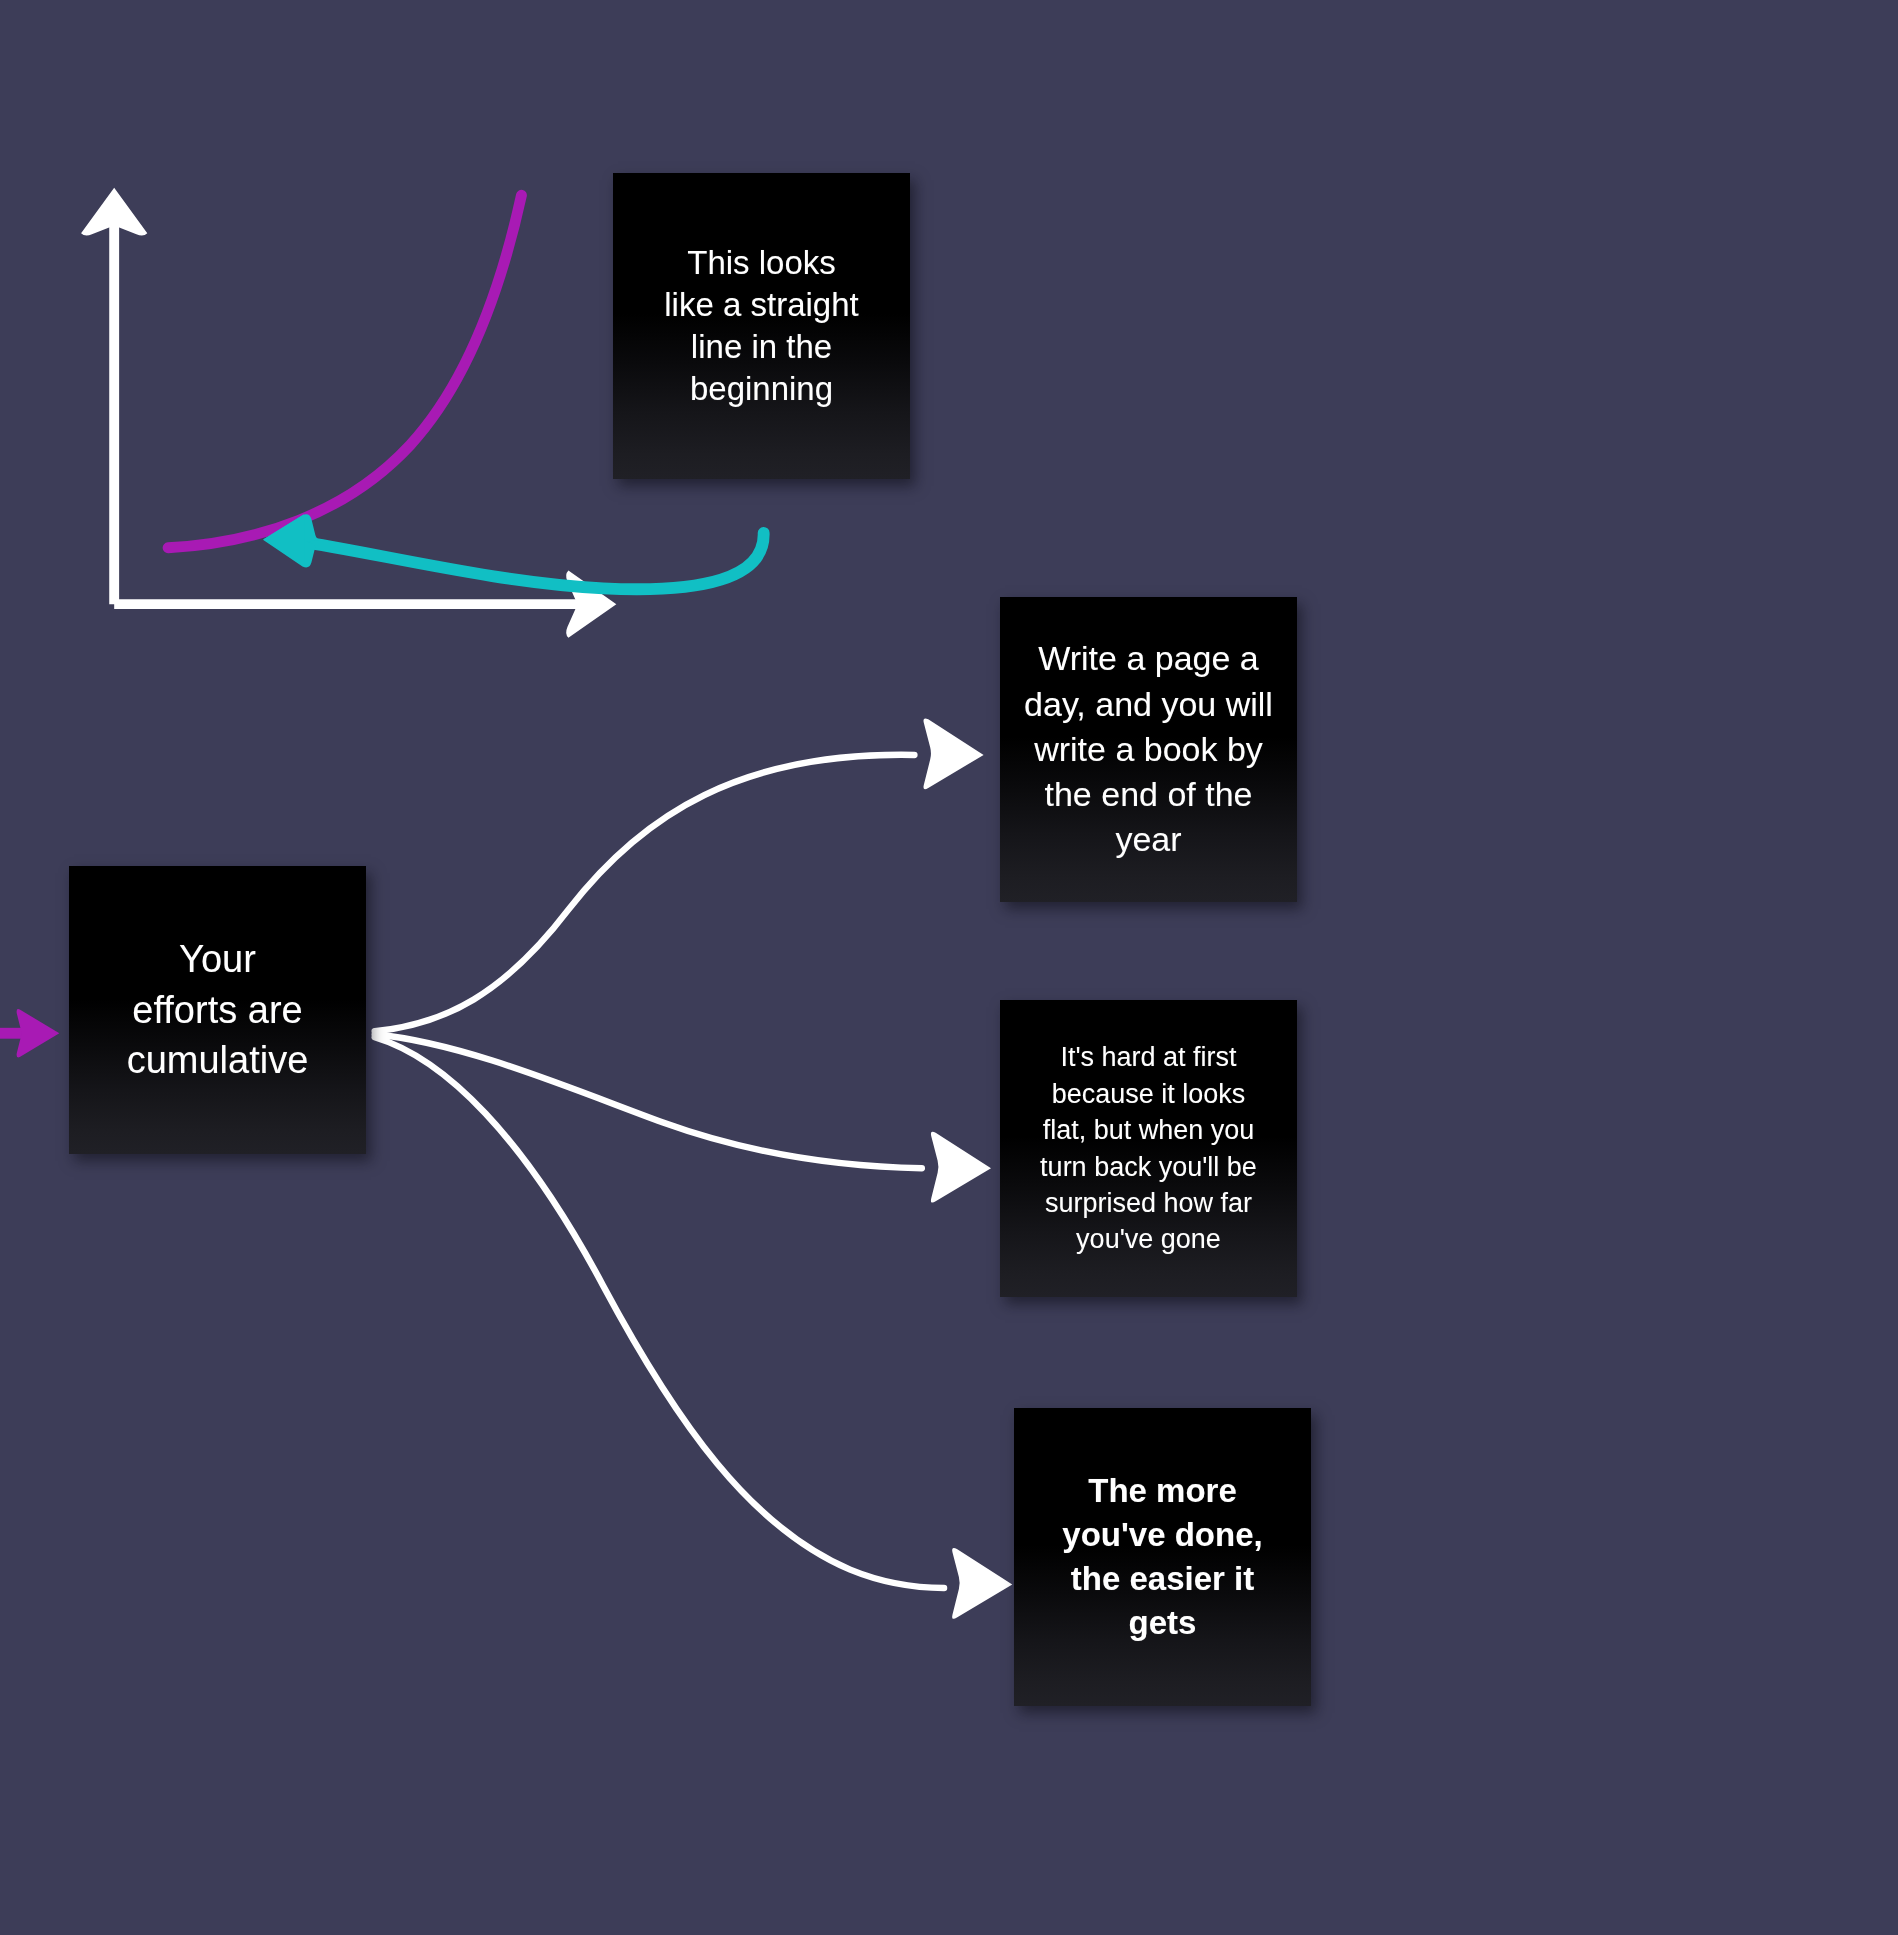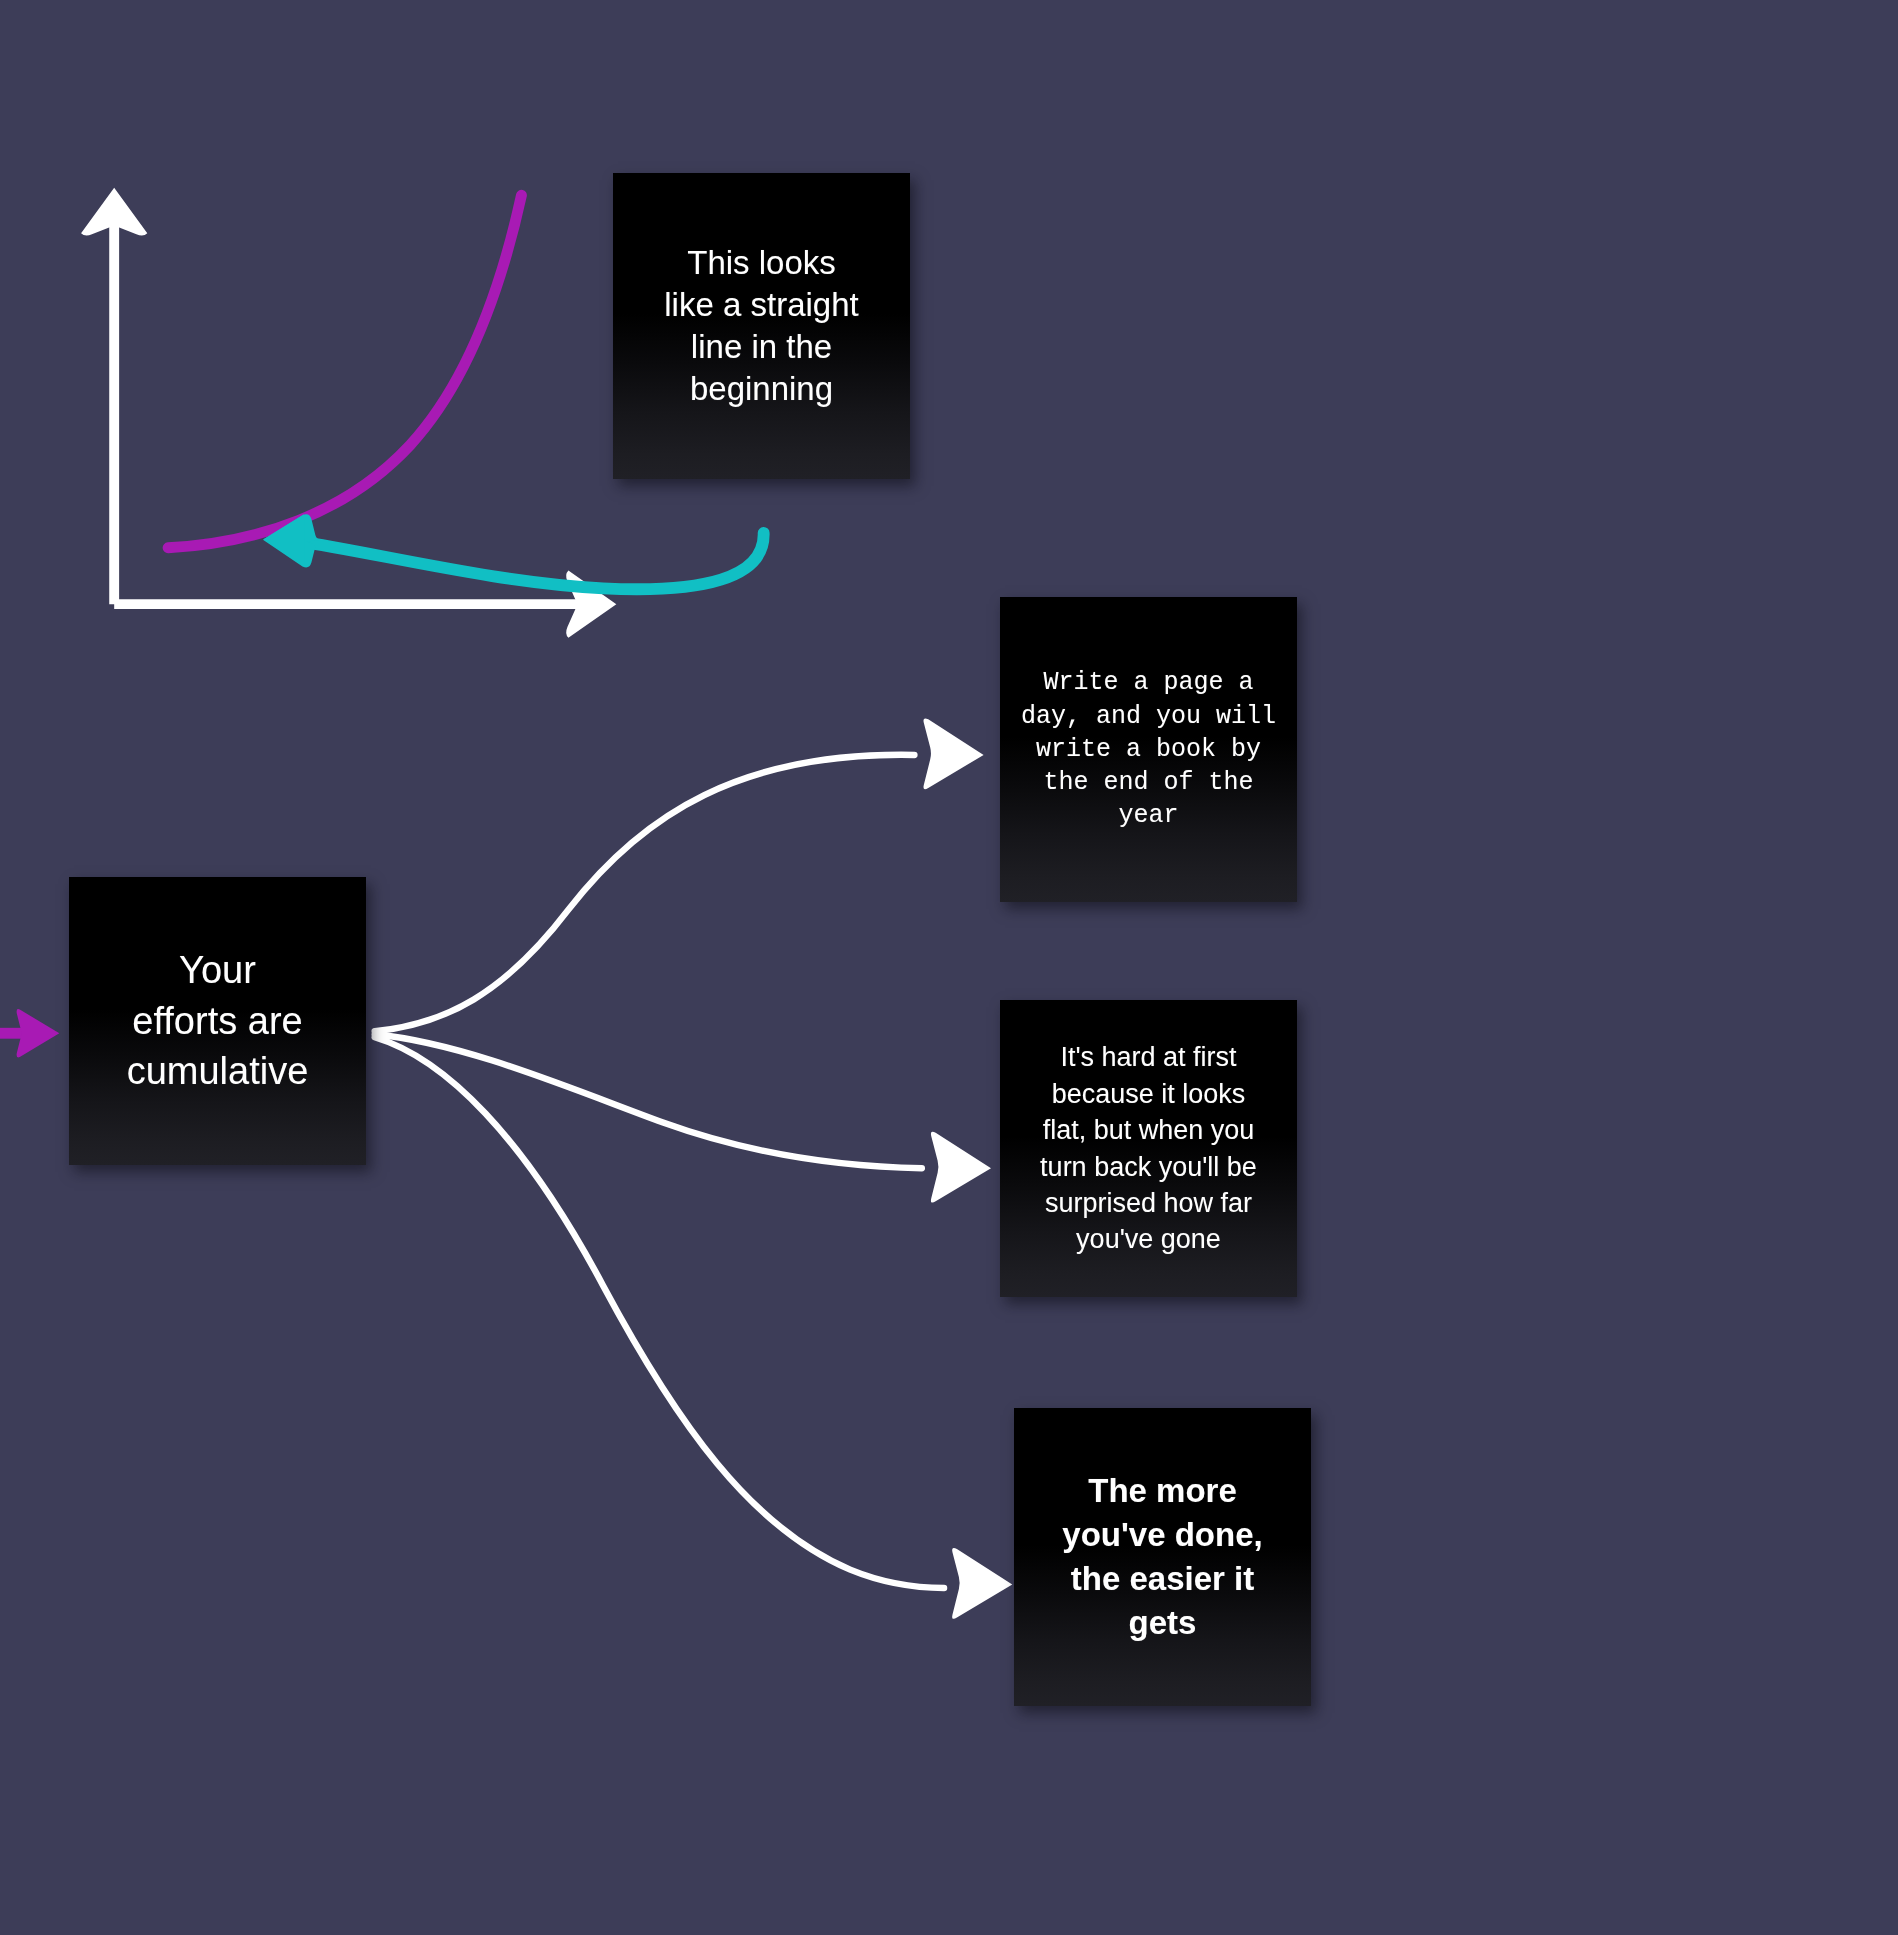"Write a page a" #note-write-page .note-text { font-family: Liberation Mono, monospace -> none; font-size: 25px -> 34px }
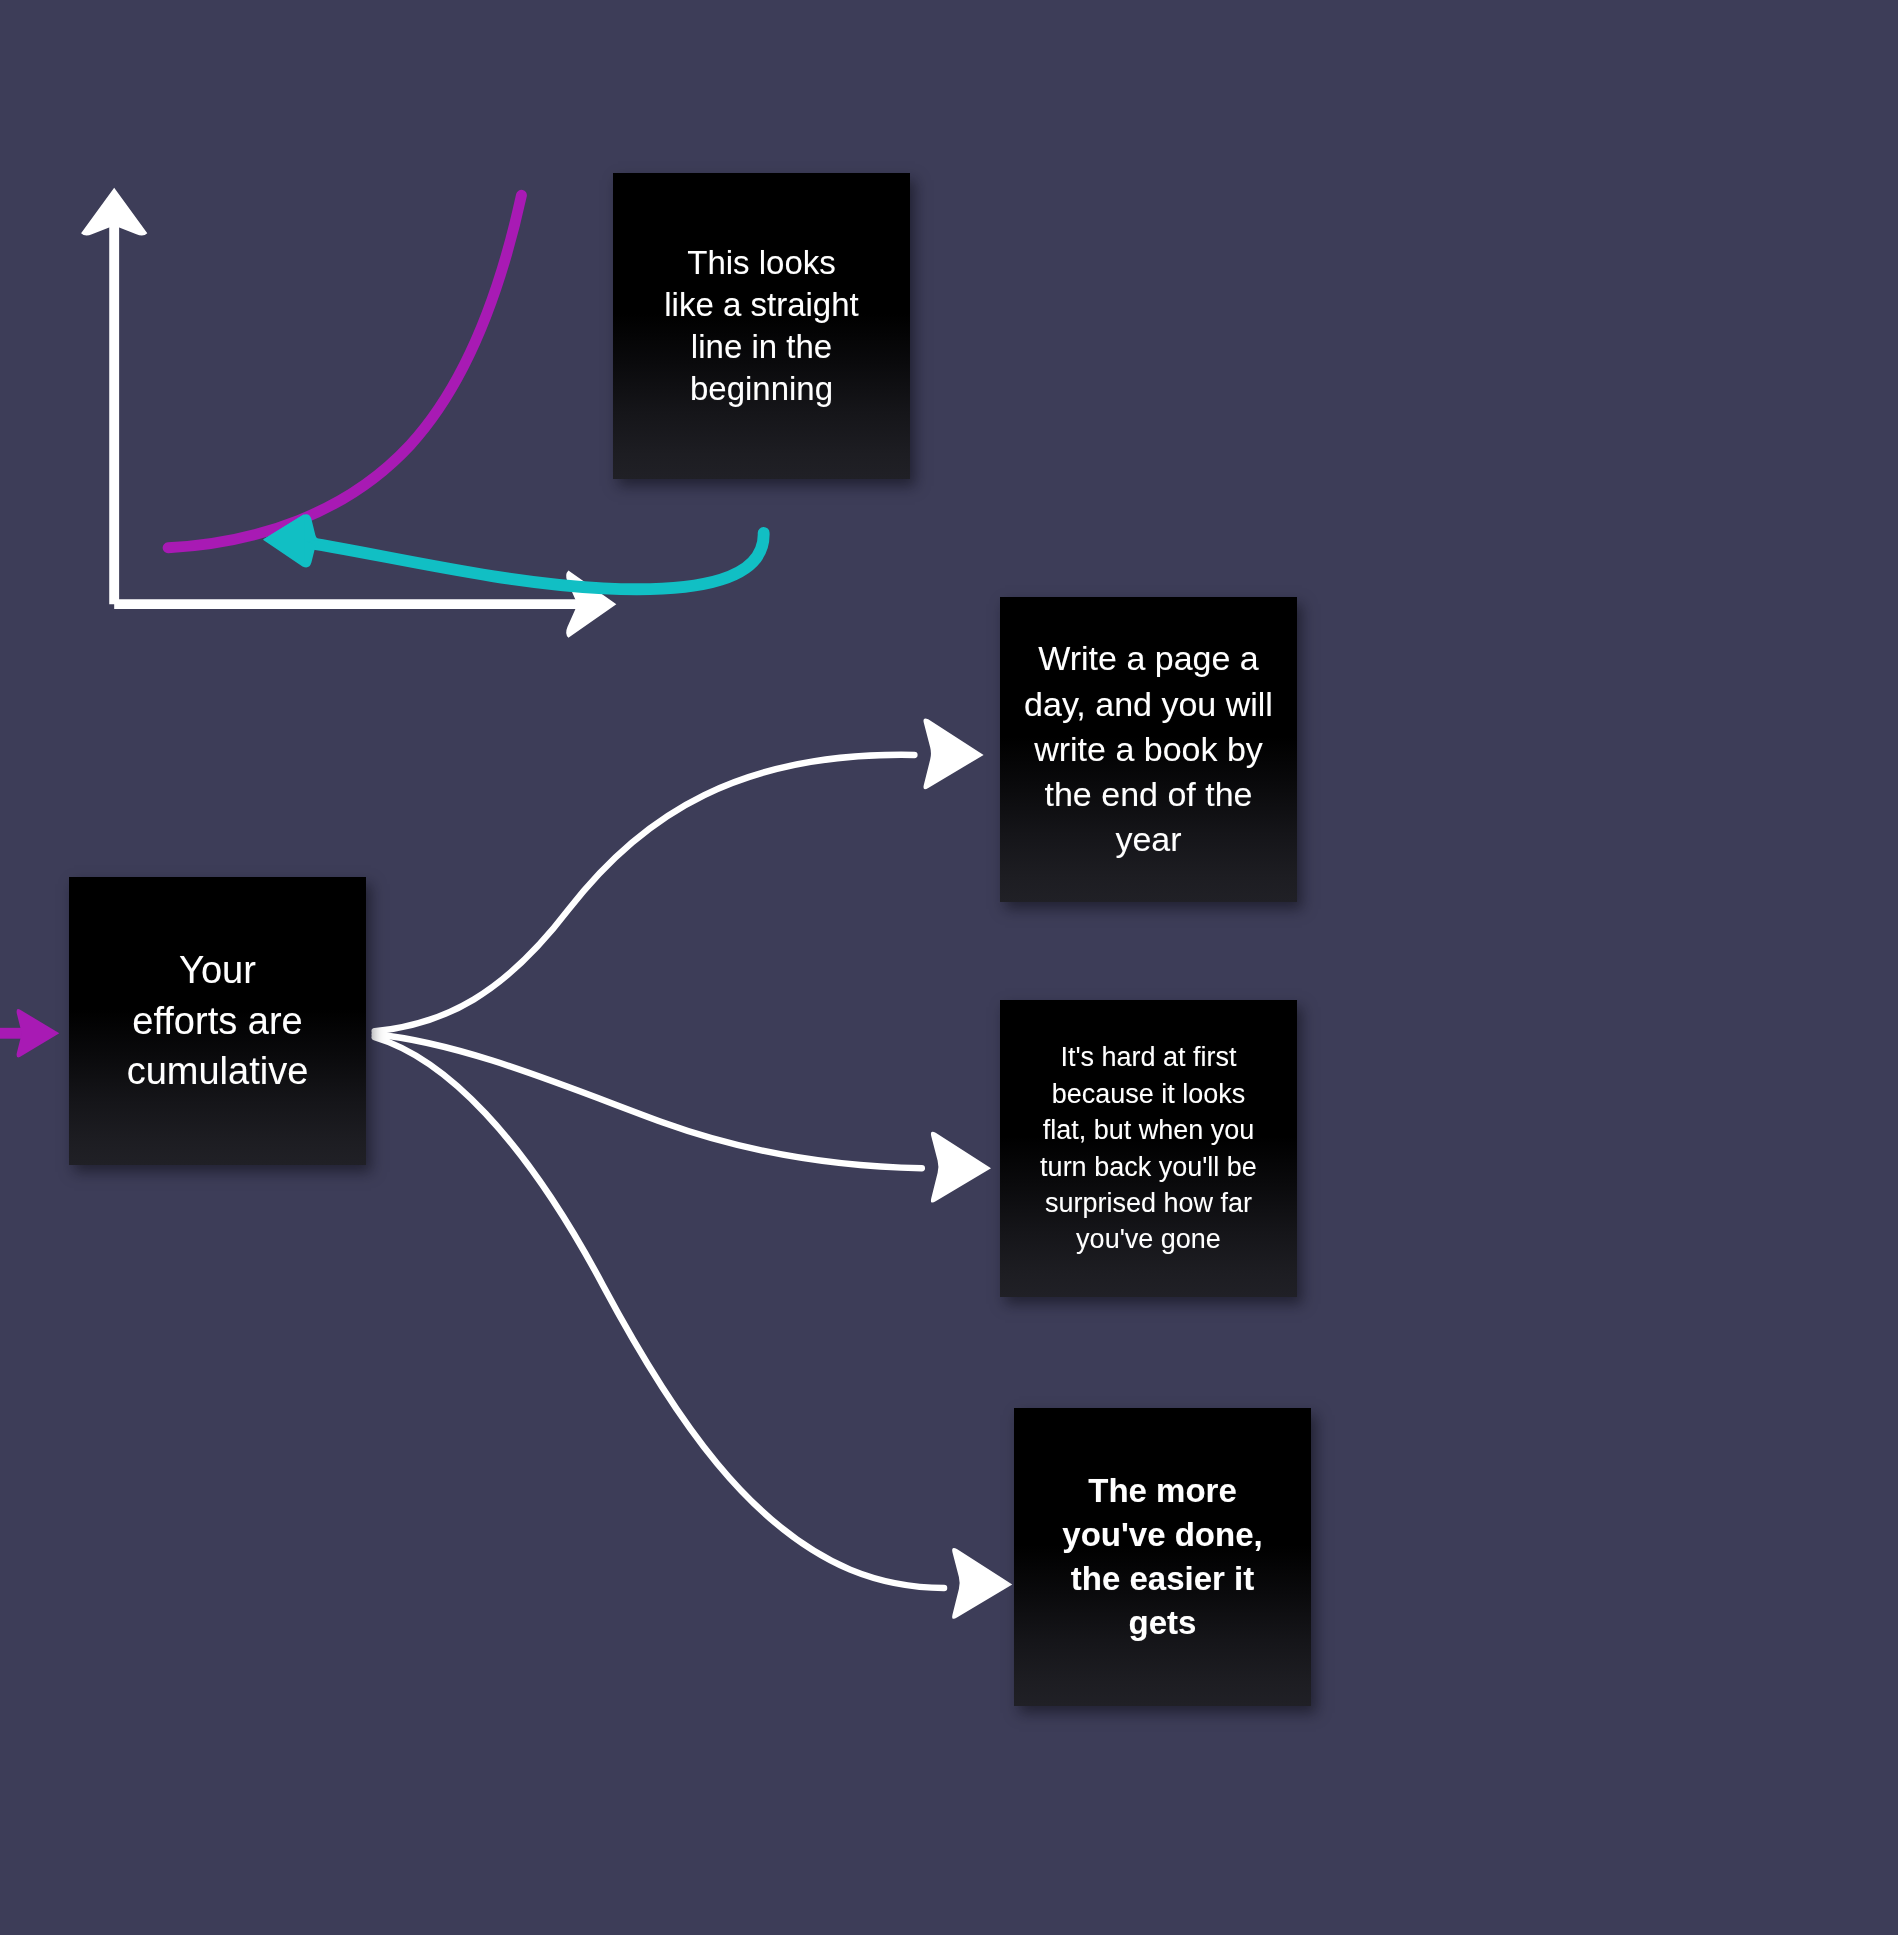"Your" #note-cumulative { margin-top: 11px -> none }
